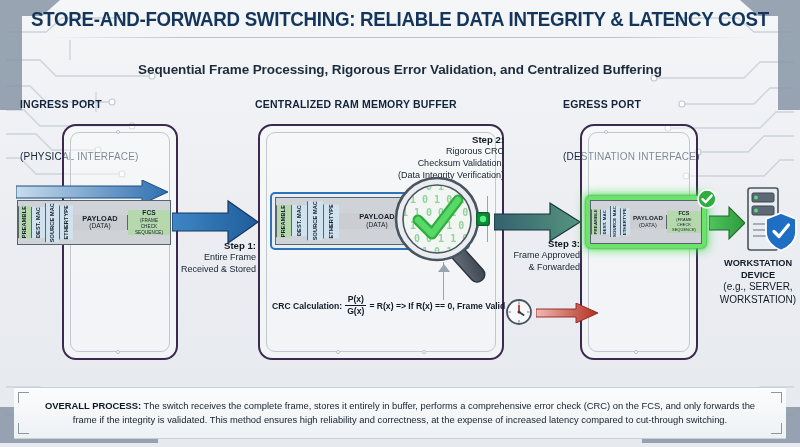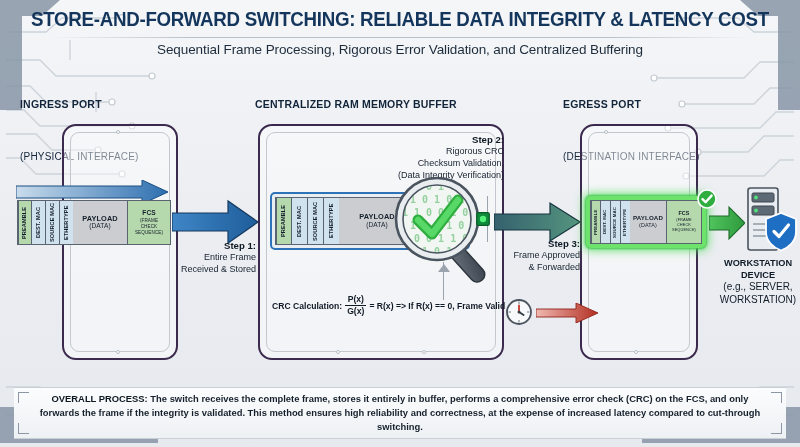"Sequential Frame Processing, Rigorous" .subtitle { font-weight: none -> bold; margin-top: 4px -> 24px }
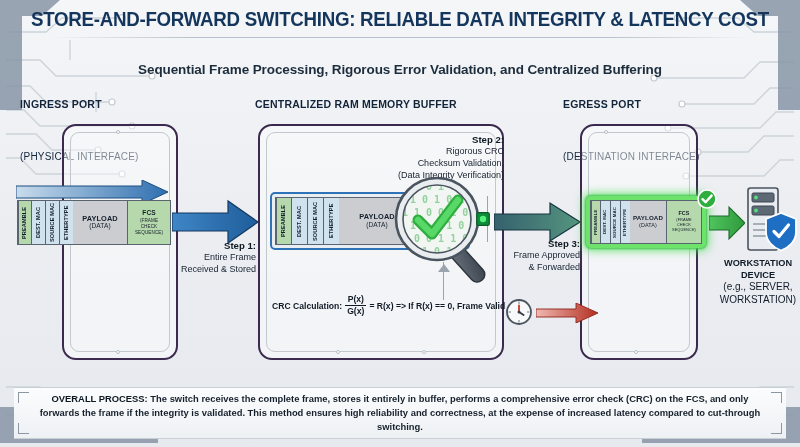"PAYLOAD" .frame { align-items: none -> center }
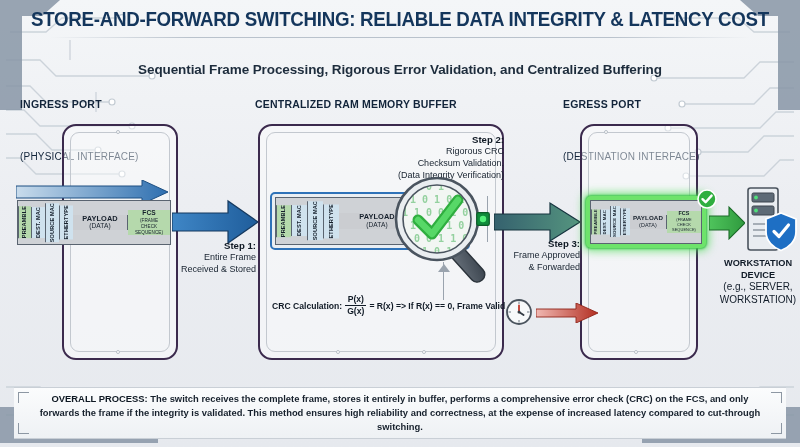"OVERALL PROCESS: The switch receives" .footer-inner { font-weight: bold -> none }
